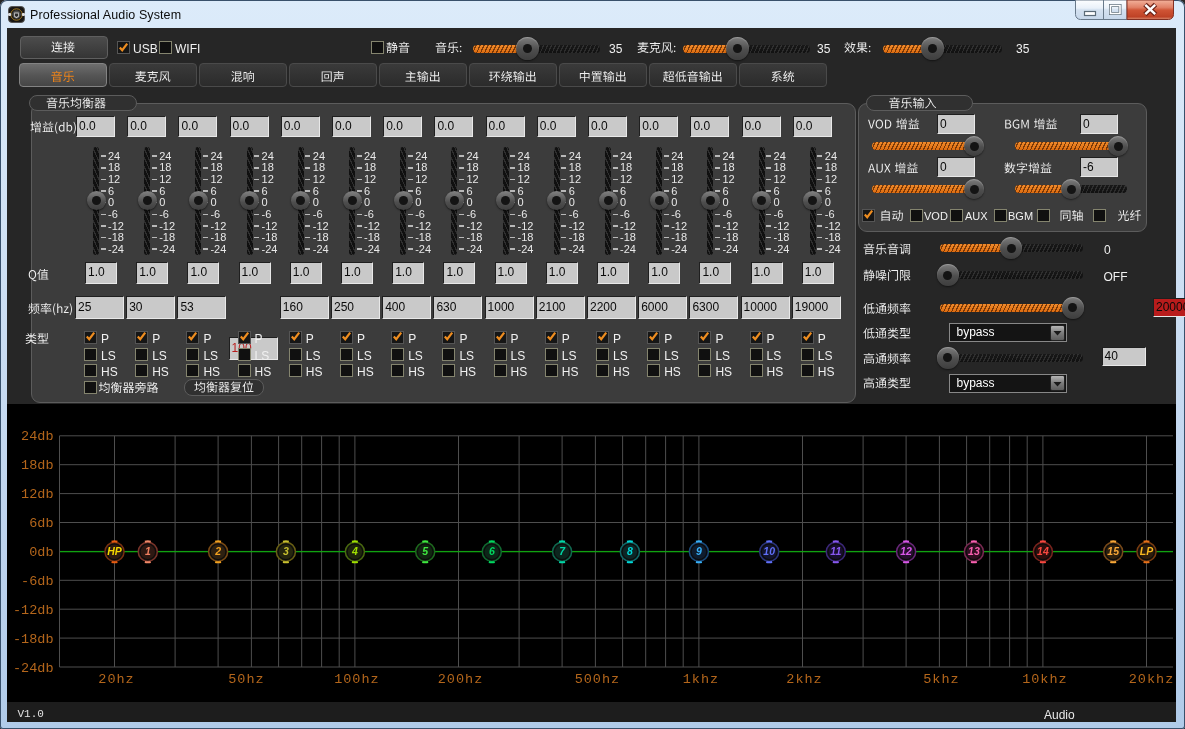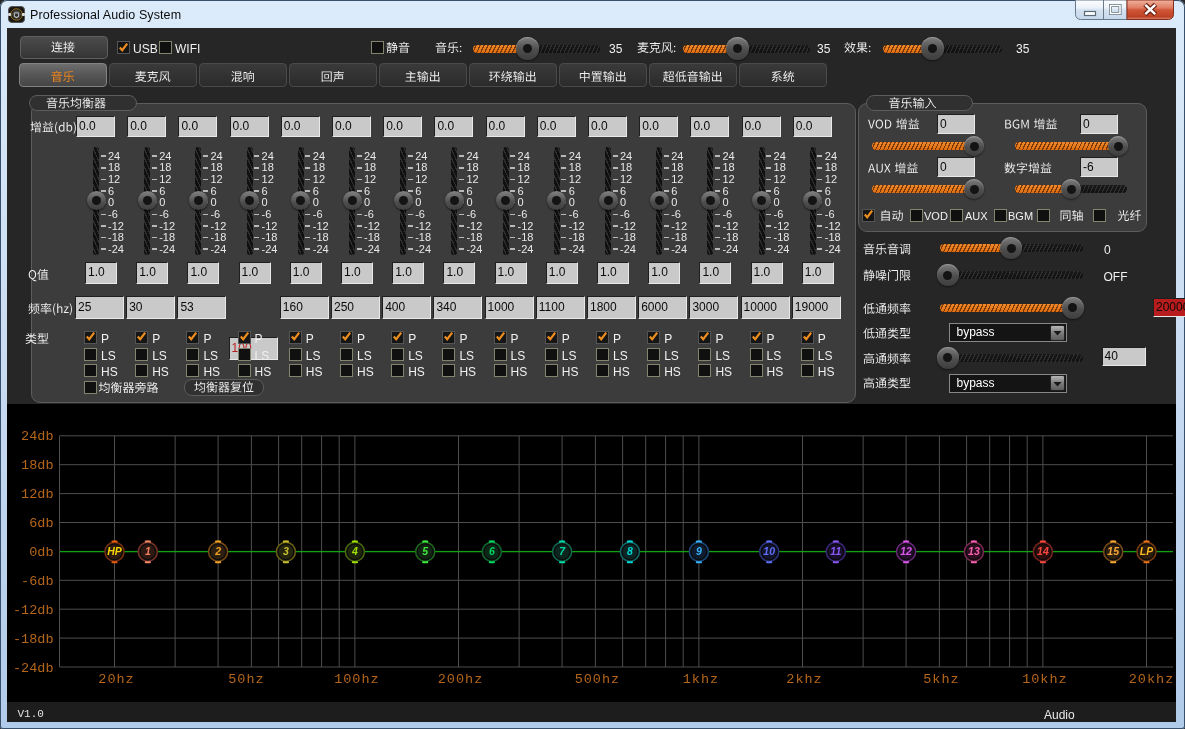"340" div { text: 340 -> 630 }
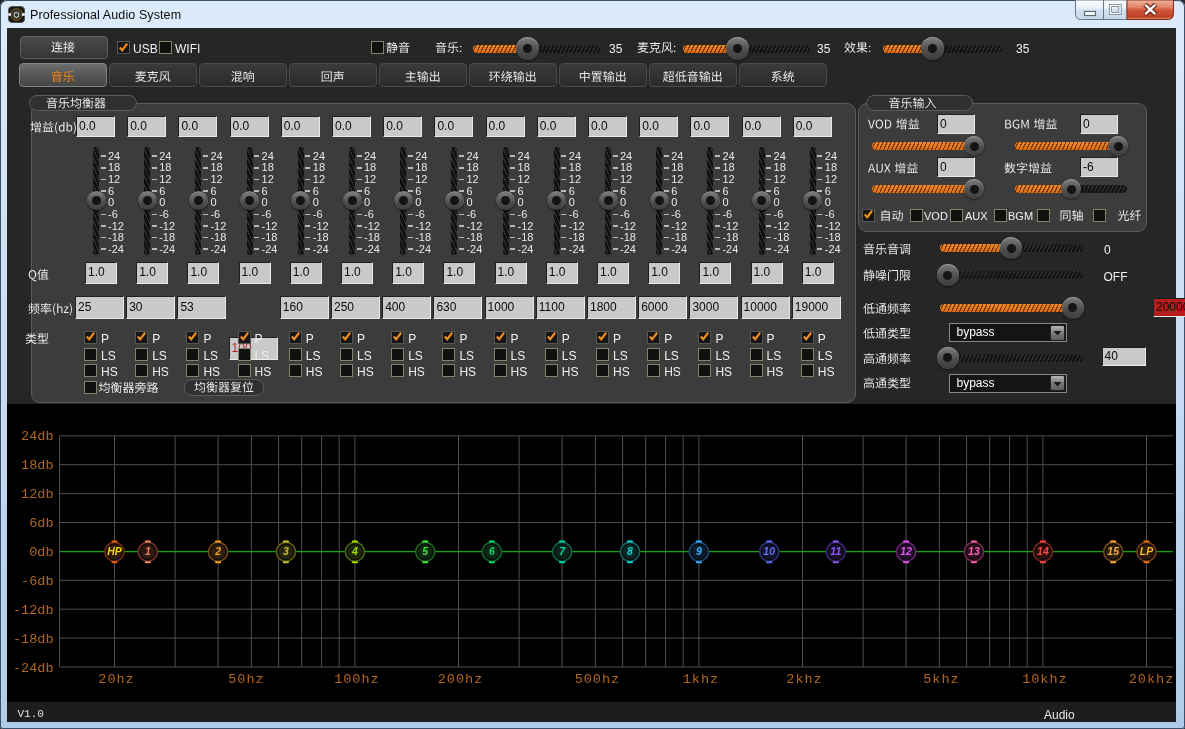"1100" div { text: 1100 -> 2100 }
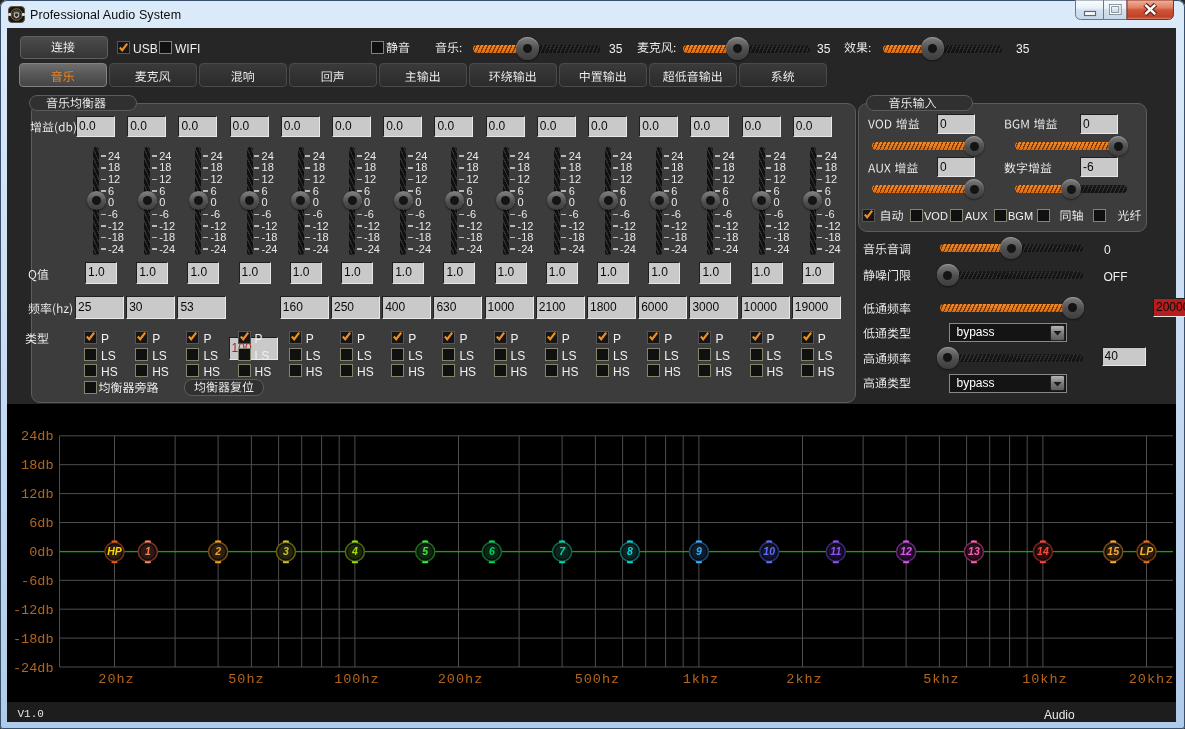"1800" div { text: 1800 -> 2200 }
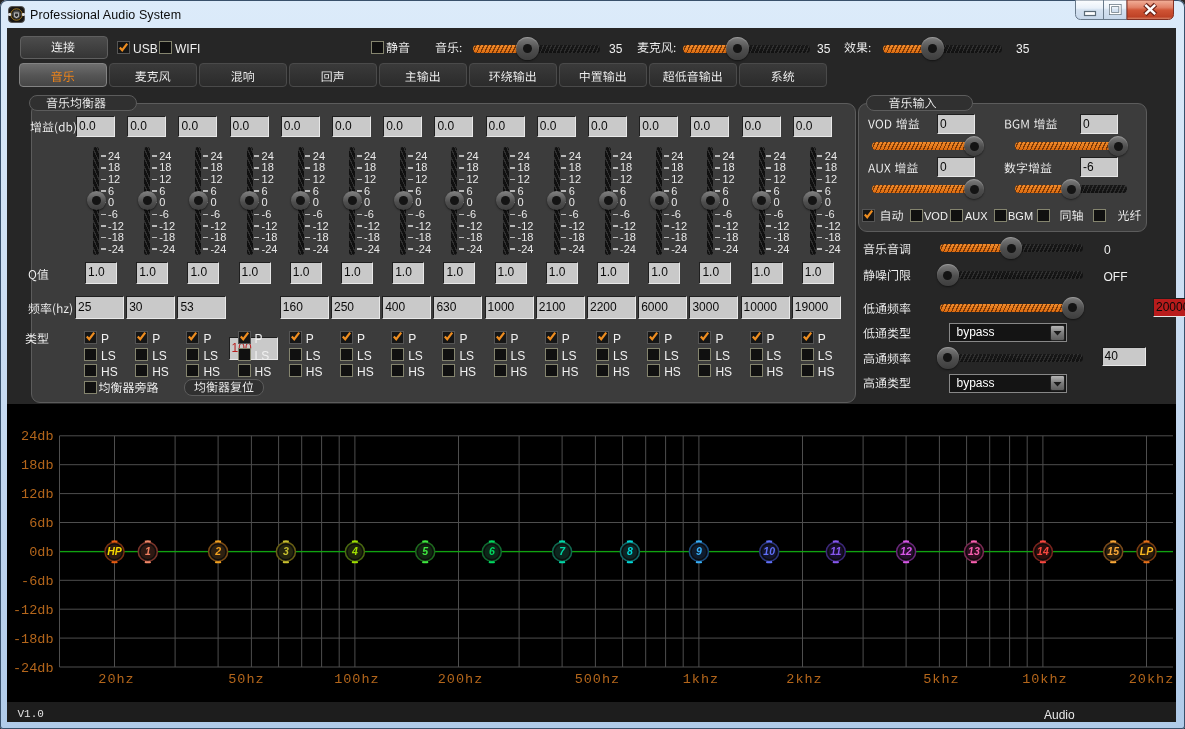"3000" div { text: 3000 -> 6300 }
